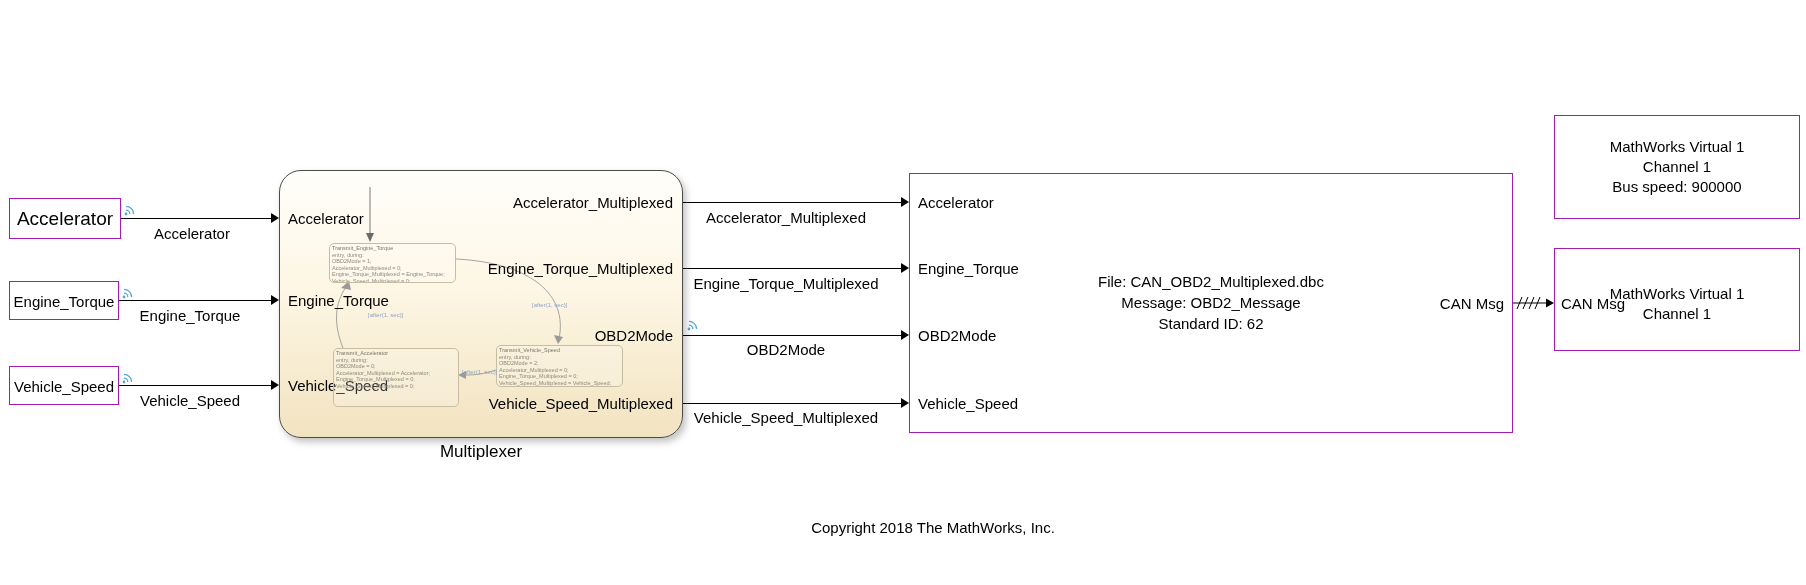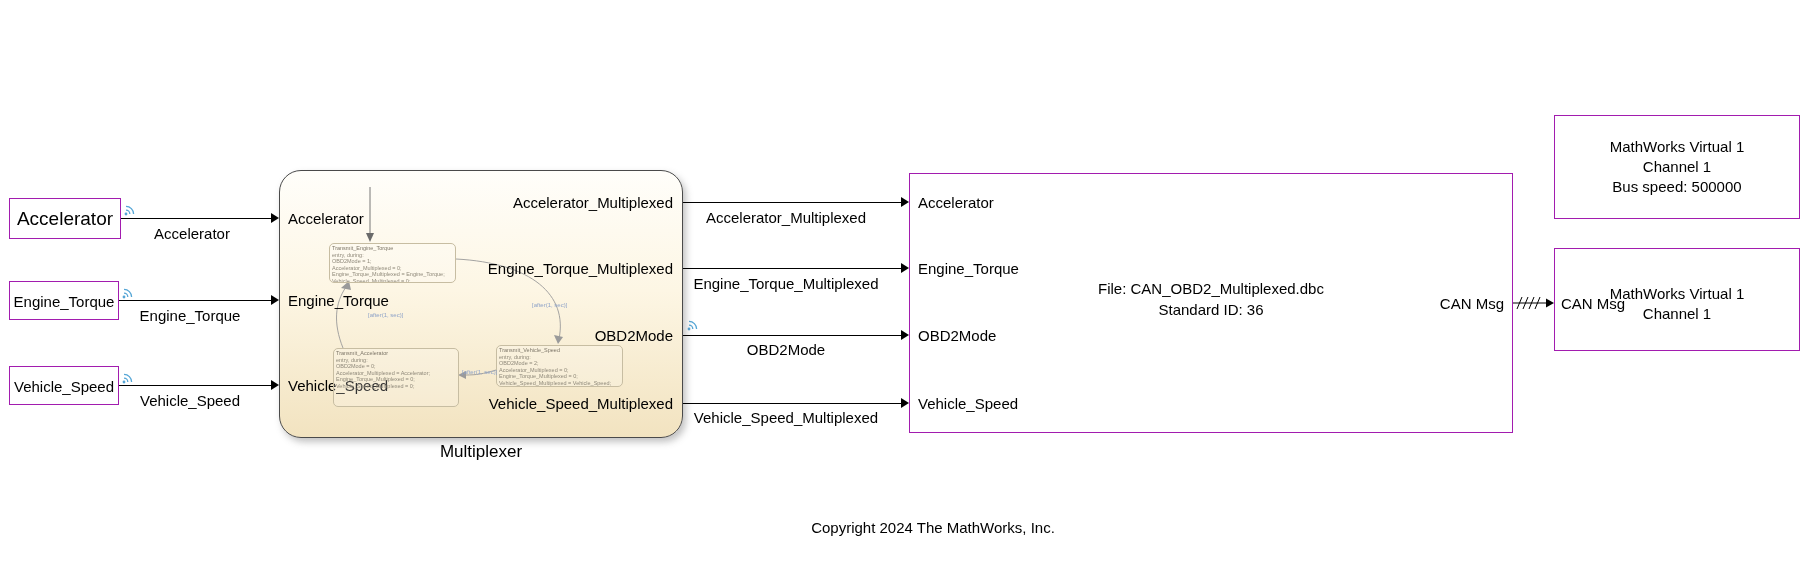"Bus speed: 500000" div { text: 500000 -> 900000 }
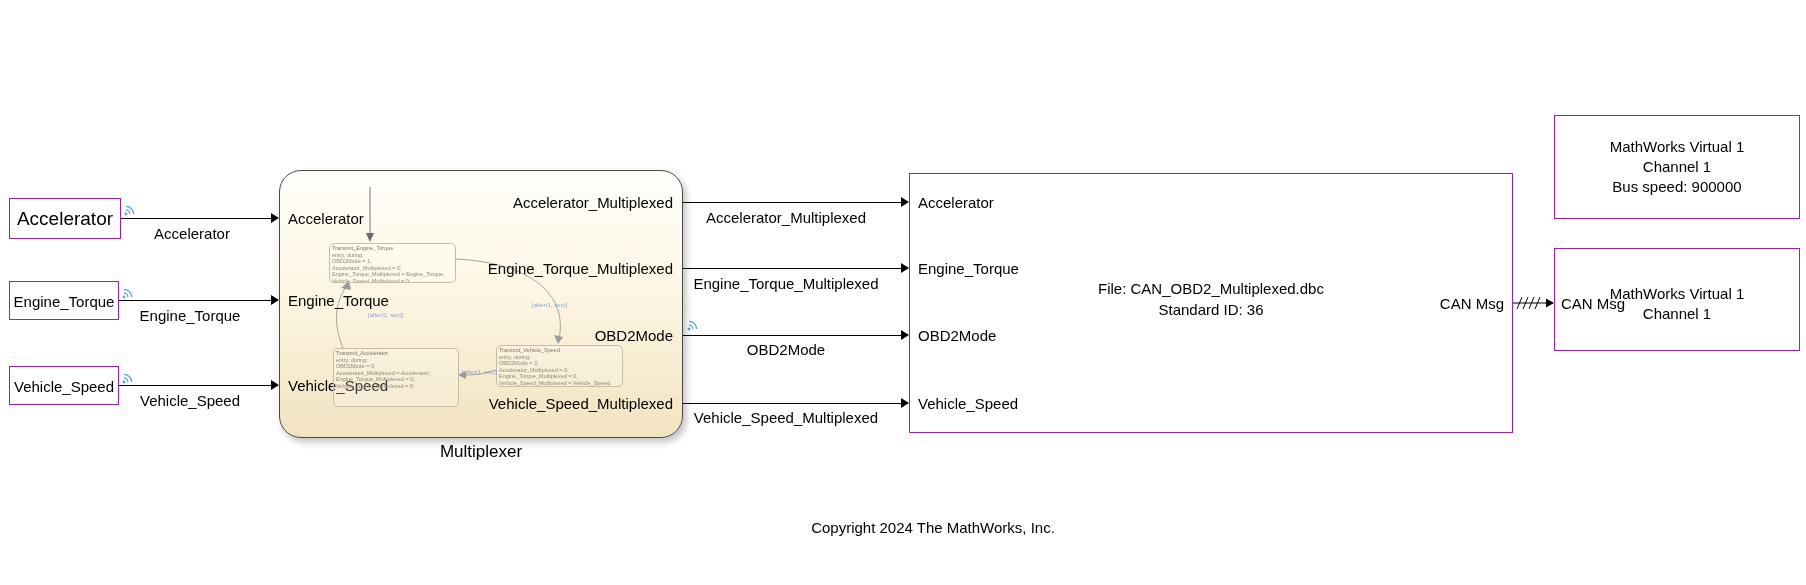"File: CAN_OBD2_Multiplexed.dbc" div.center-text { top: 104px -> 97px }
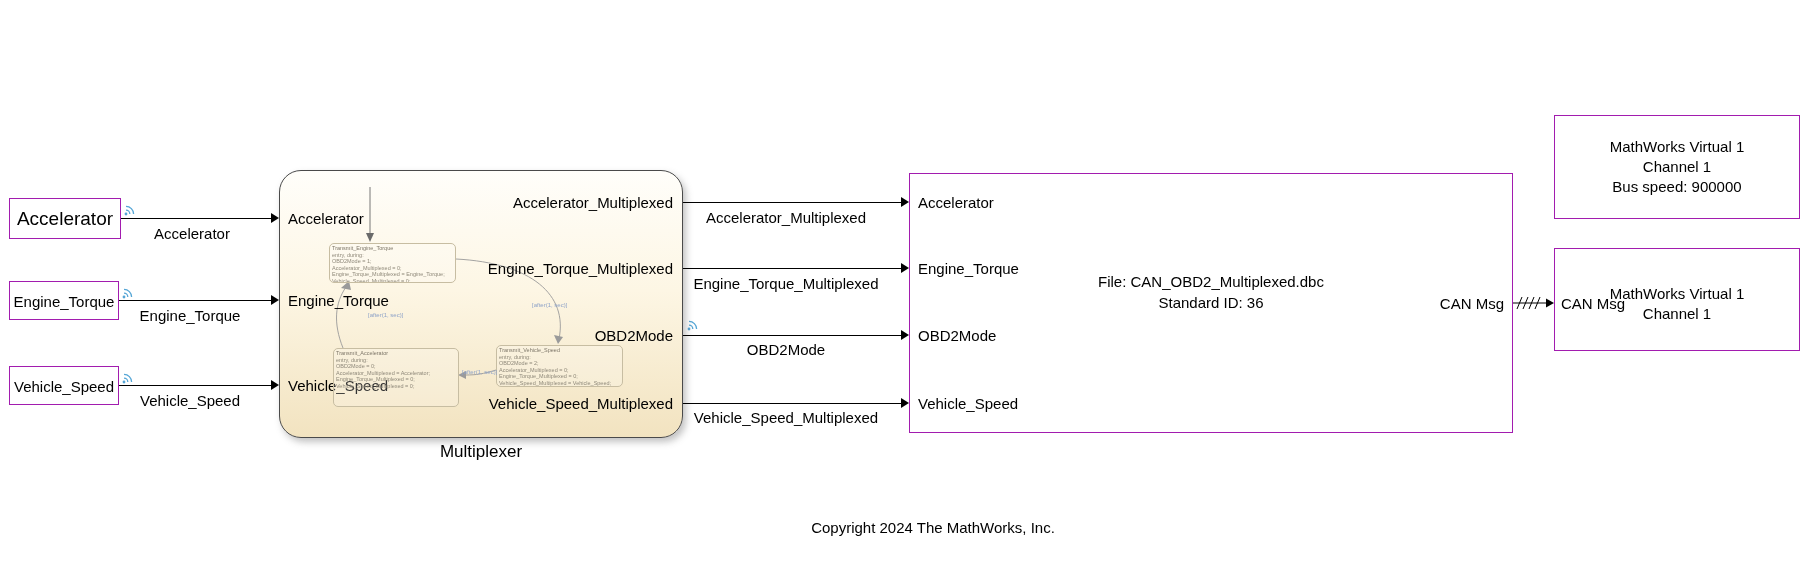"Message: OBD2_Message" div { html: none -> <div>Message: OBD2_Message</div> }
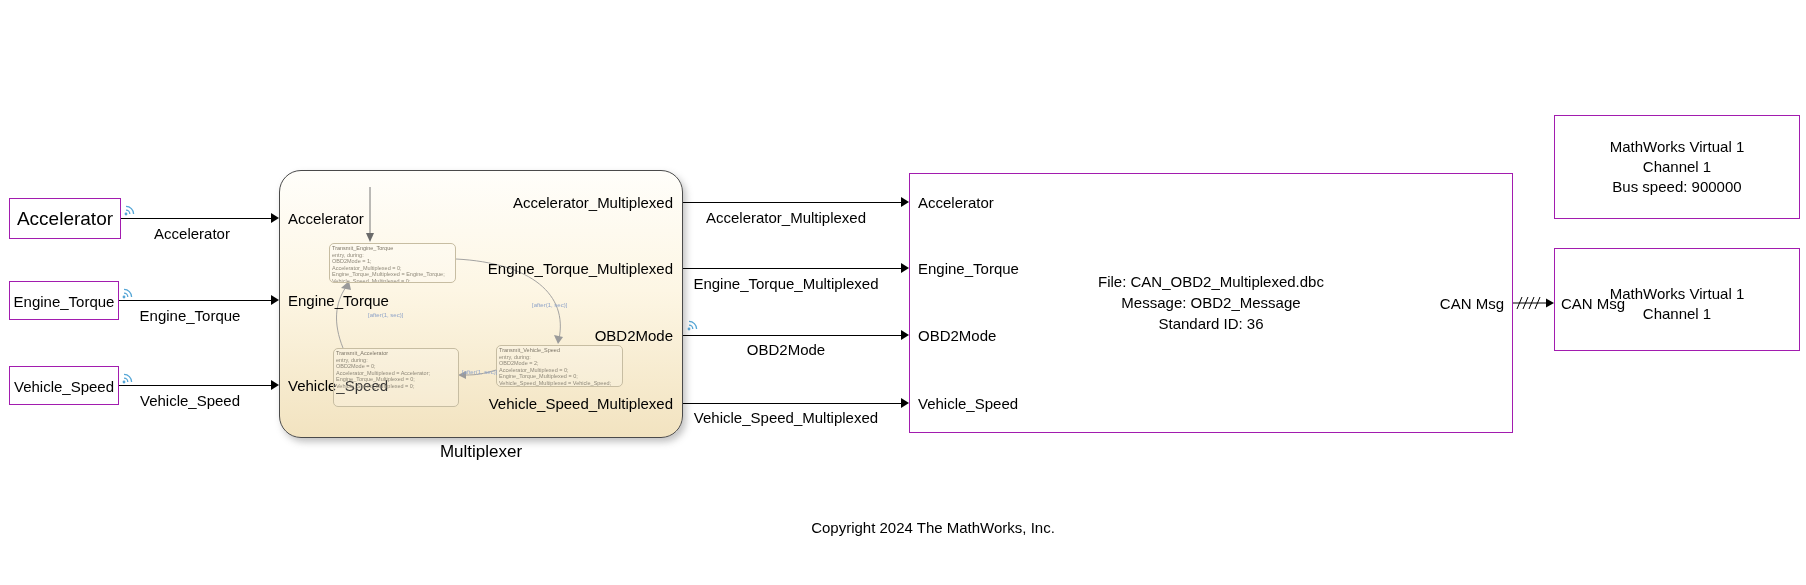"Standard ID: 36" div { text: 36 -> 62 }
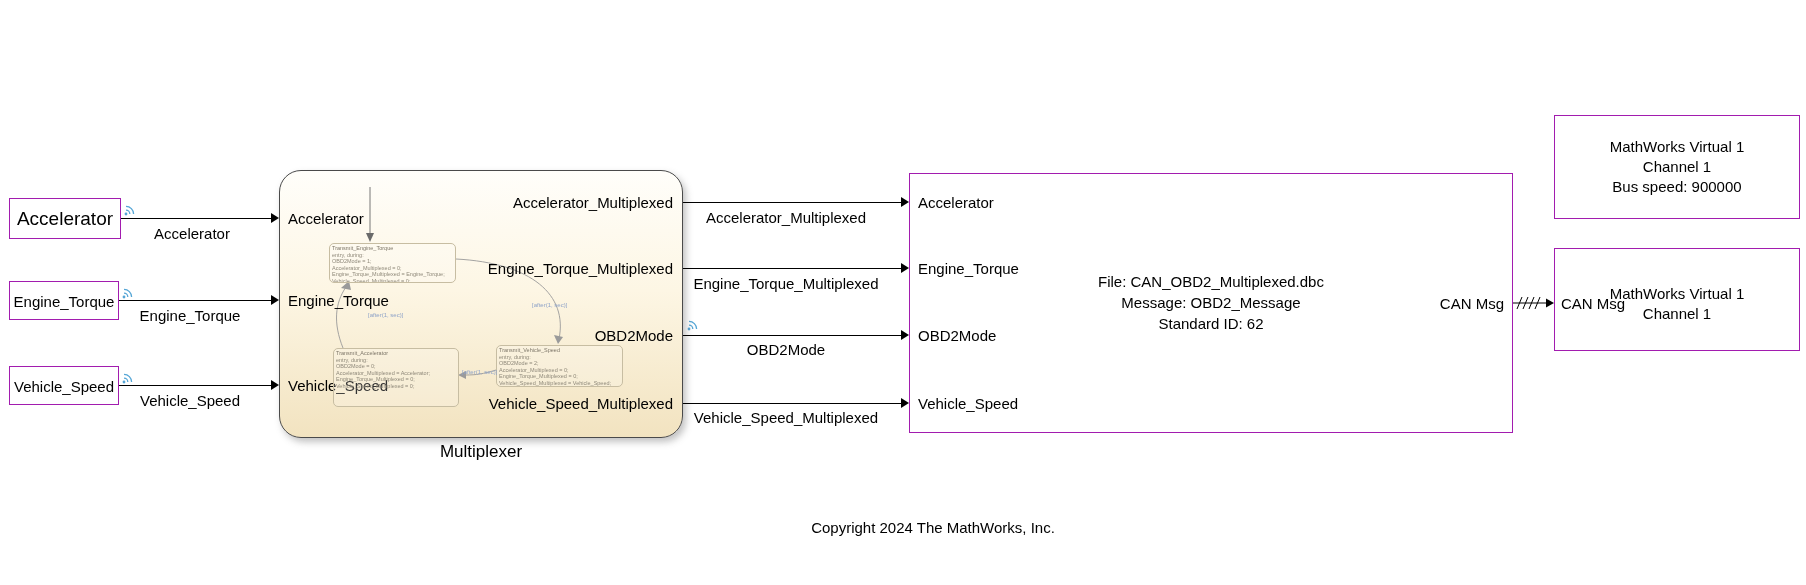"Copyright 2024 The MathWorks, Inc." div.ann { text: 2024 -> 2018 }
